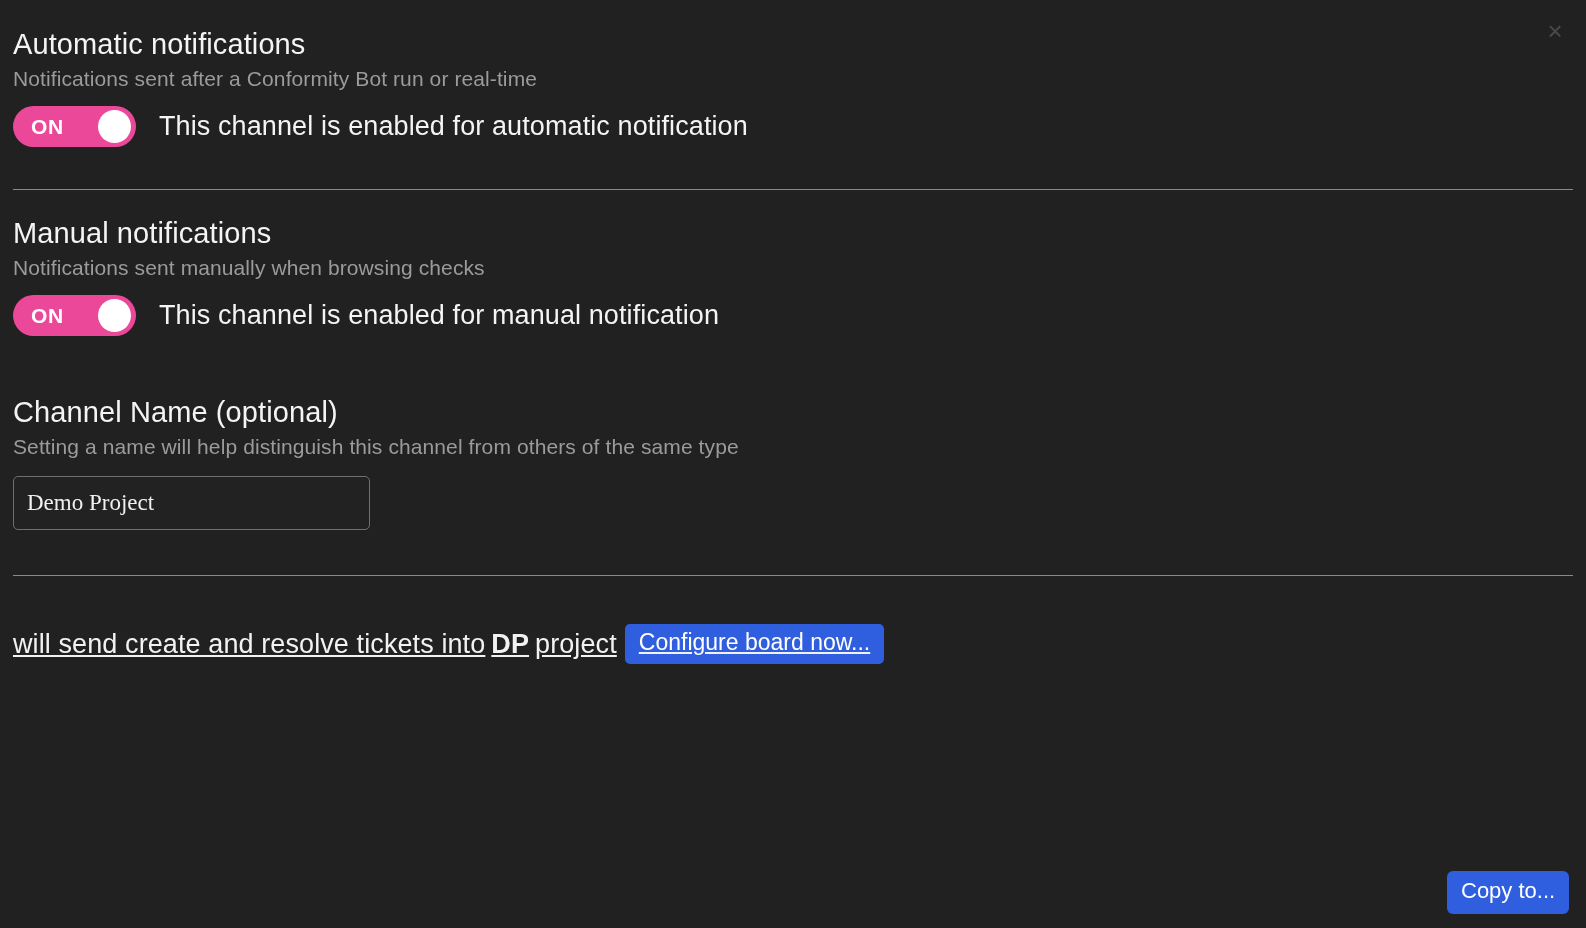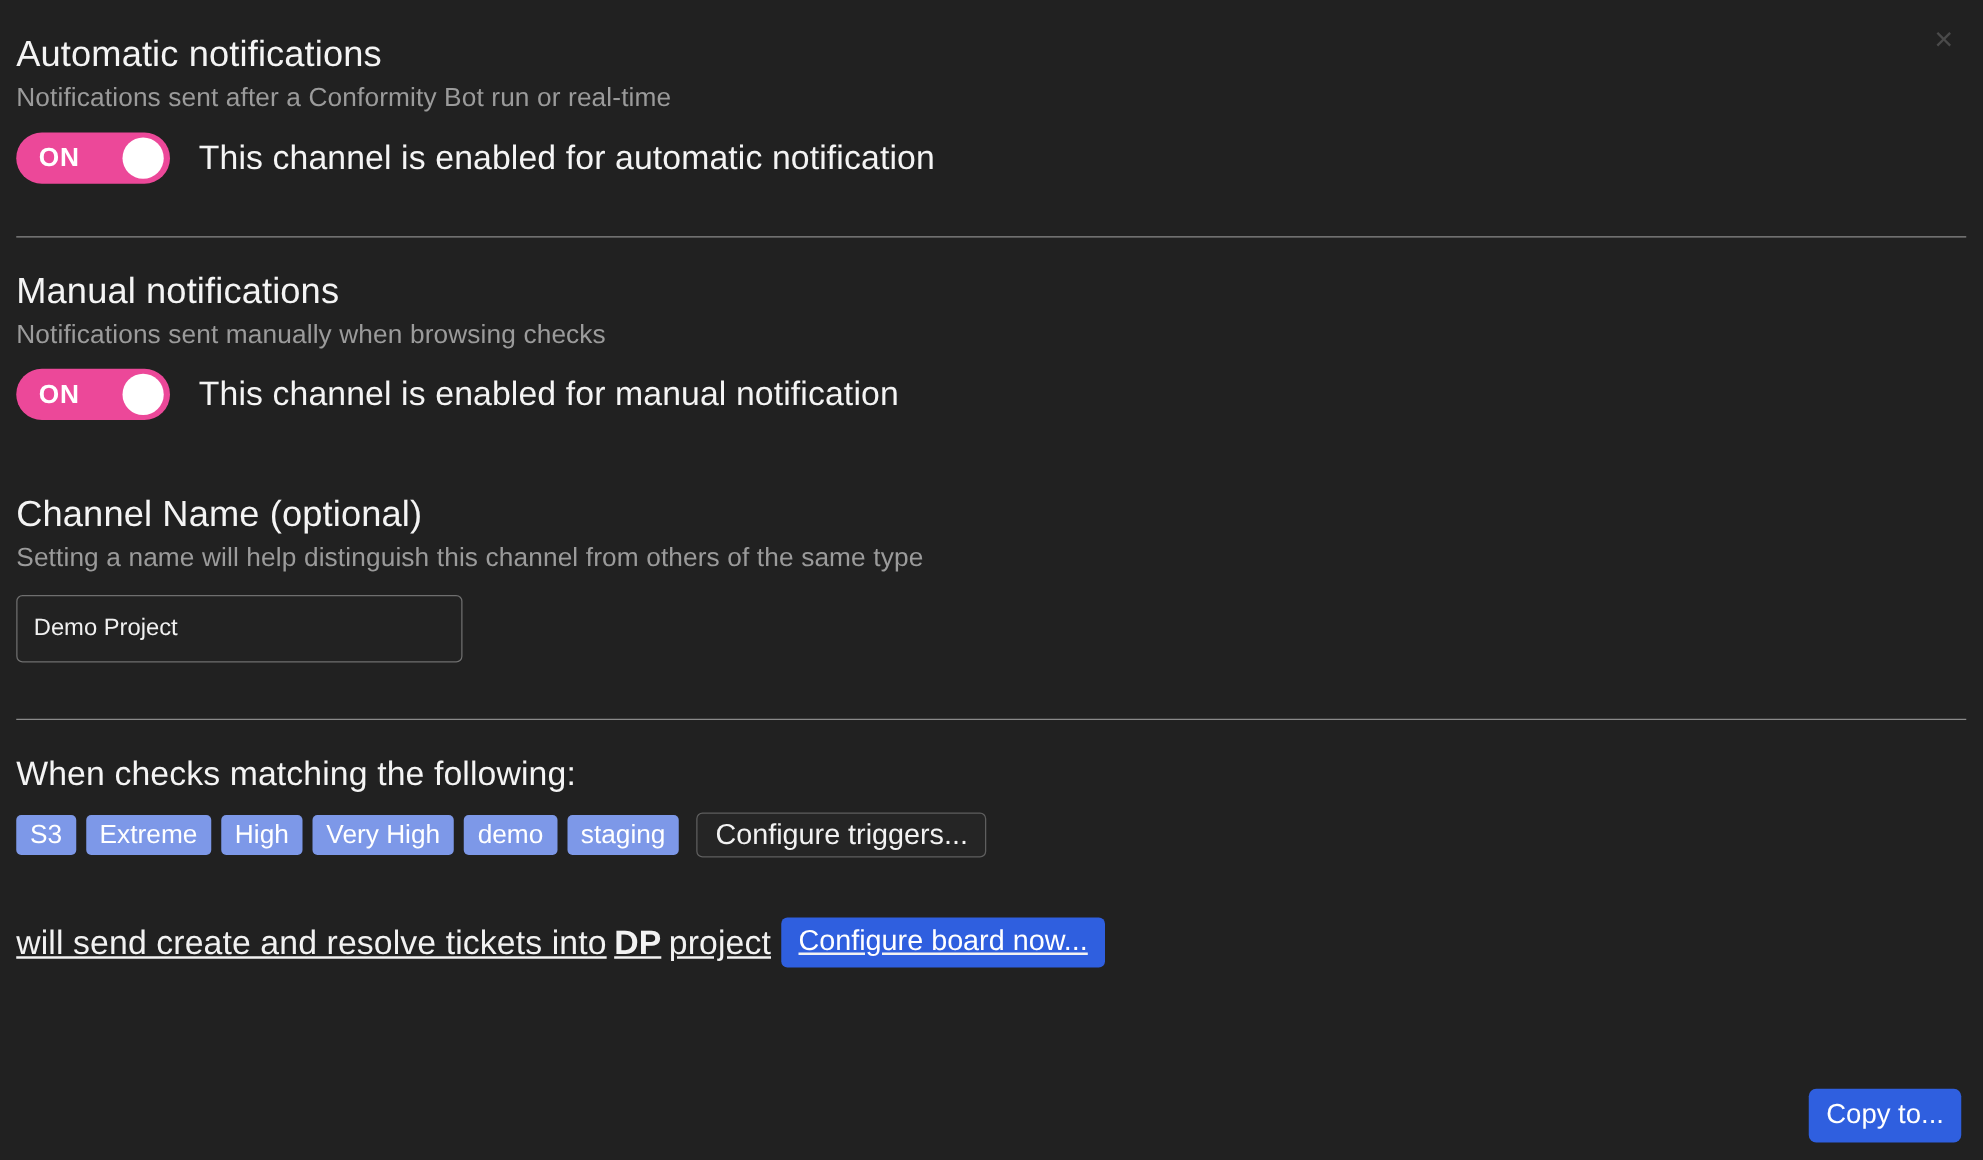"Demo Project" .text-input { font-family: Liberation Sans, sans-serif -> Liberation Serif, serif; font-size: 19px -> 23px }
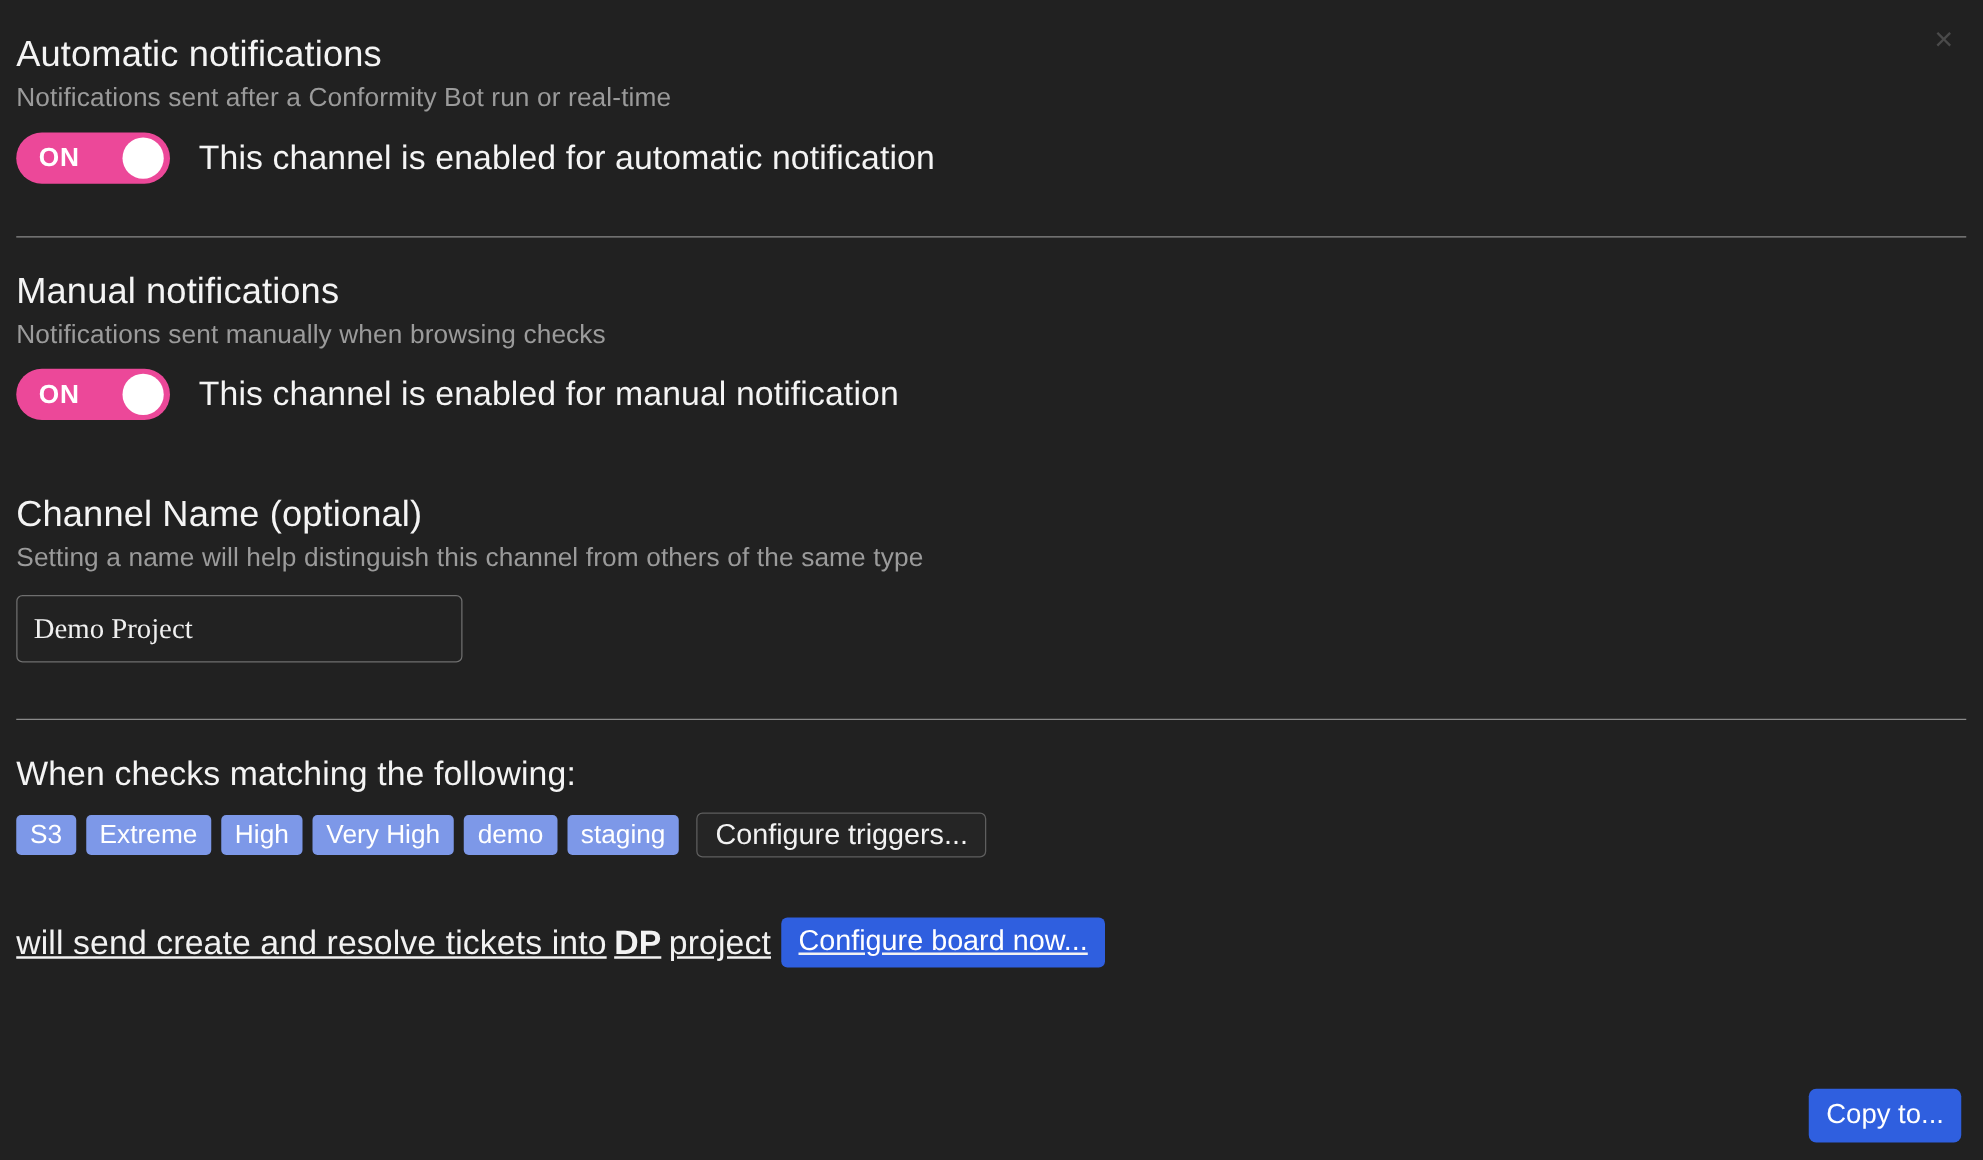"When checks matching the following:" div.section { html: <div> <p>When checks matching the following:</p> <div> <button>S3</button> <button>Extreme</button> <button>High</button> <button>Very High</button> <button>demo</button> <button>staging</button> <button>Configure triggers...</button> </div> </div> -> none }
